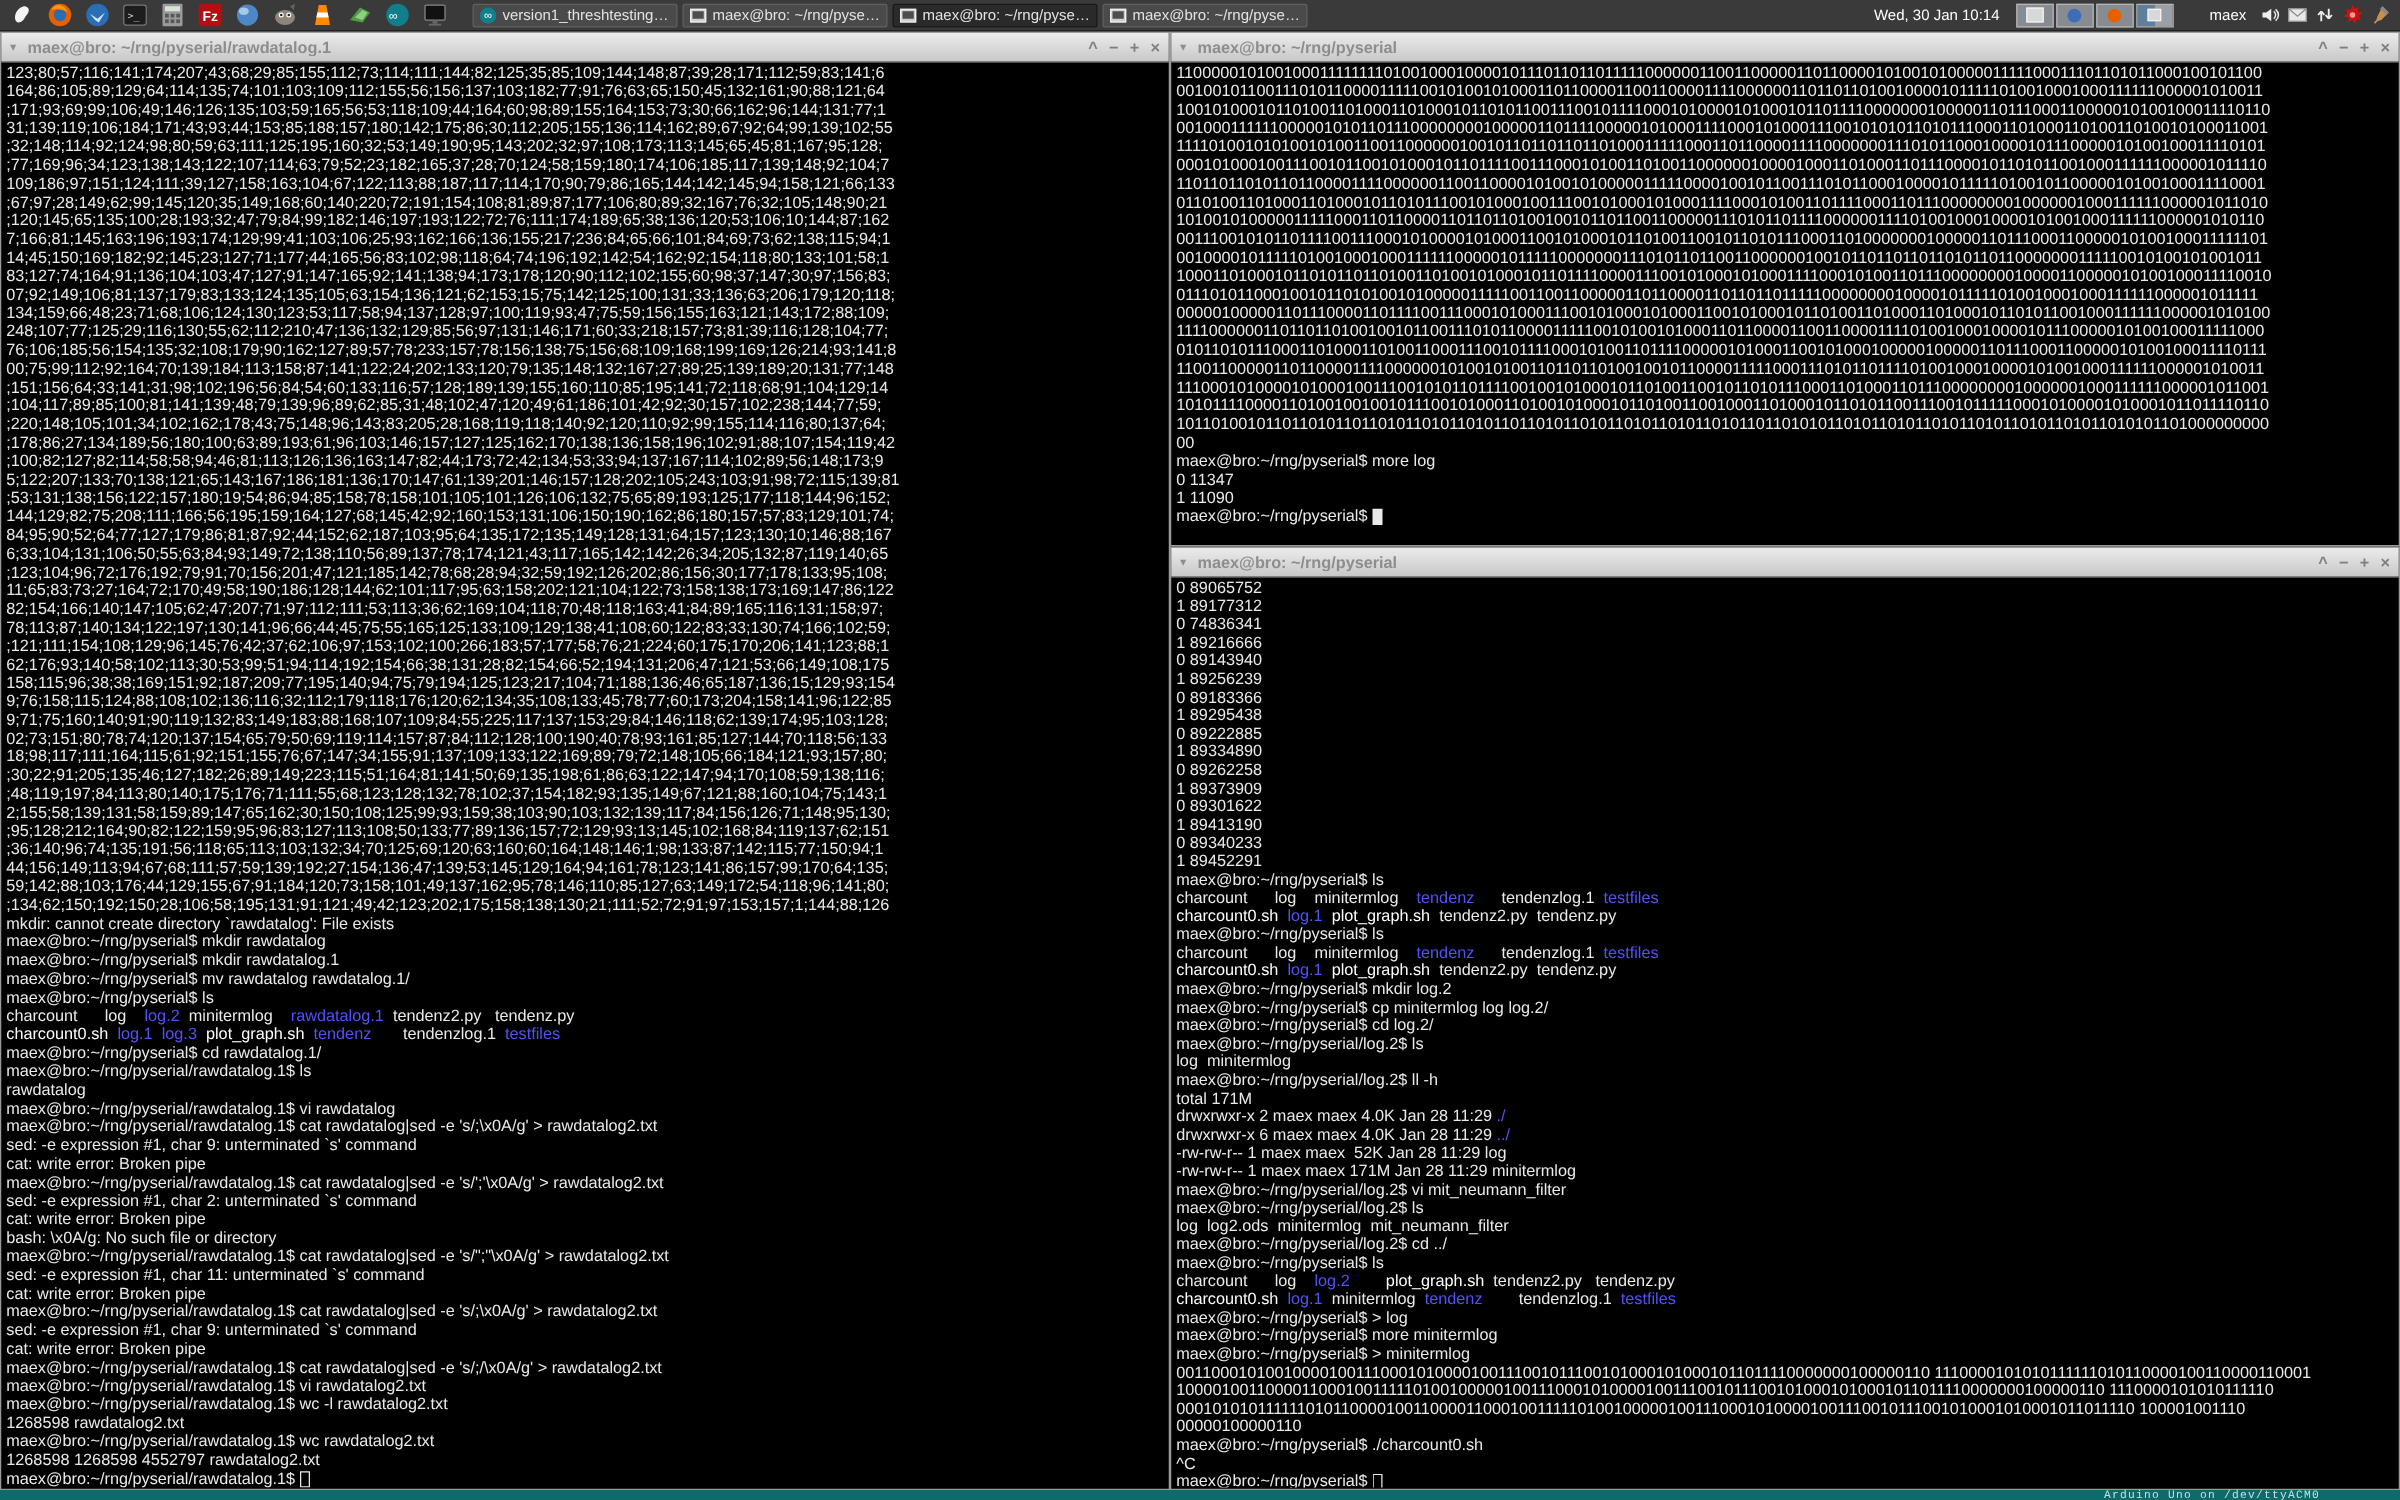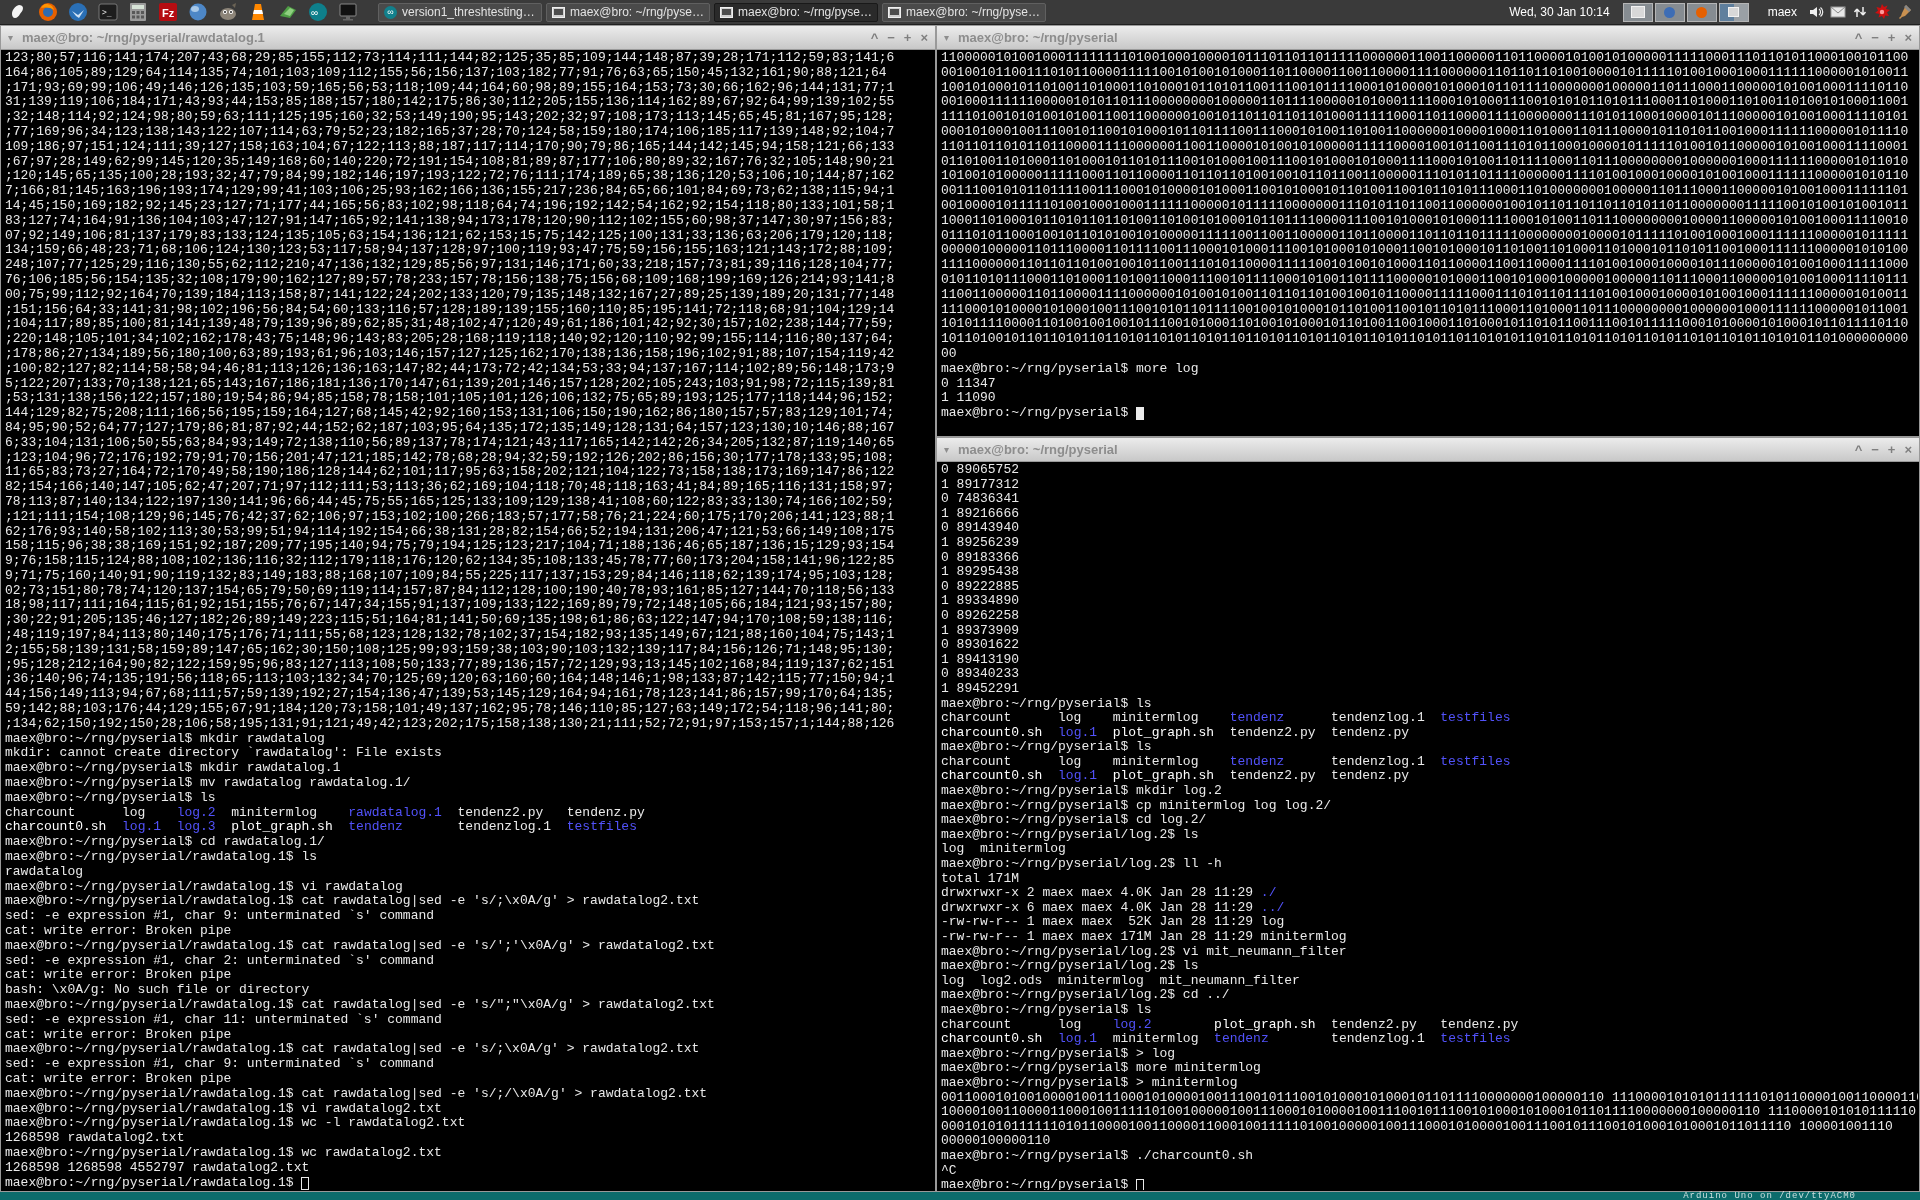"maex" .user { margin: 0 8px 0 4px -> 0 8px 0 14px }
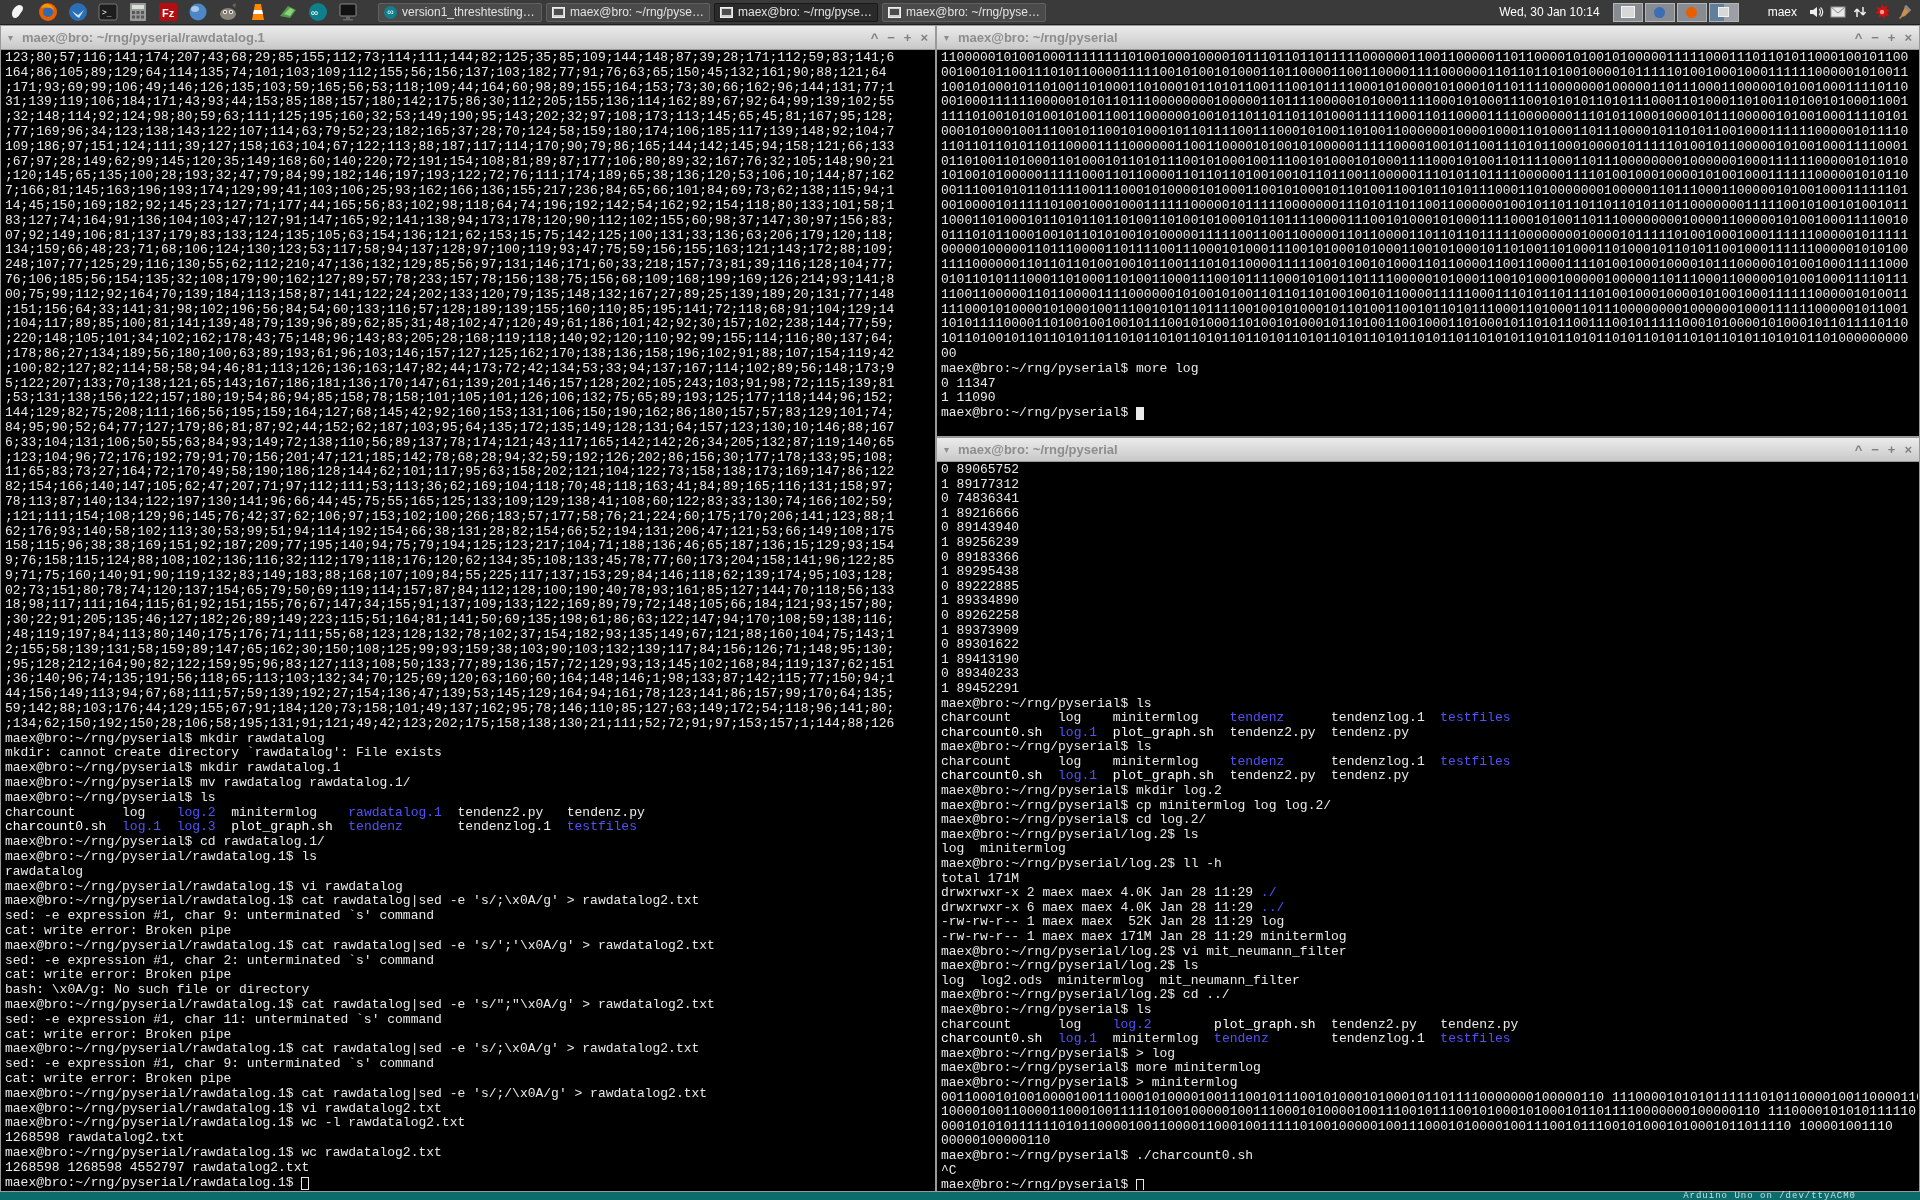"123;80;57;116;141;174;207;43;68;29;85;15" .term { font-family: Liberation Mono, monospace -> Liberation Sans, sans-serif }
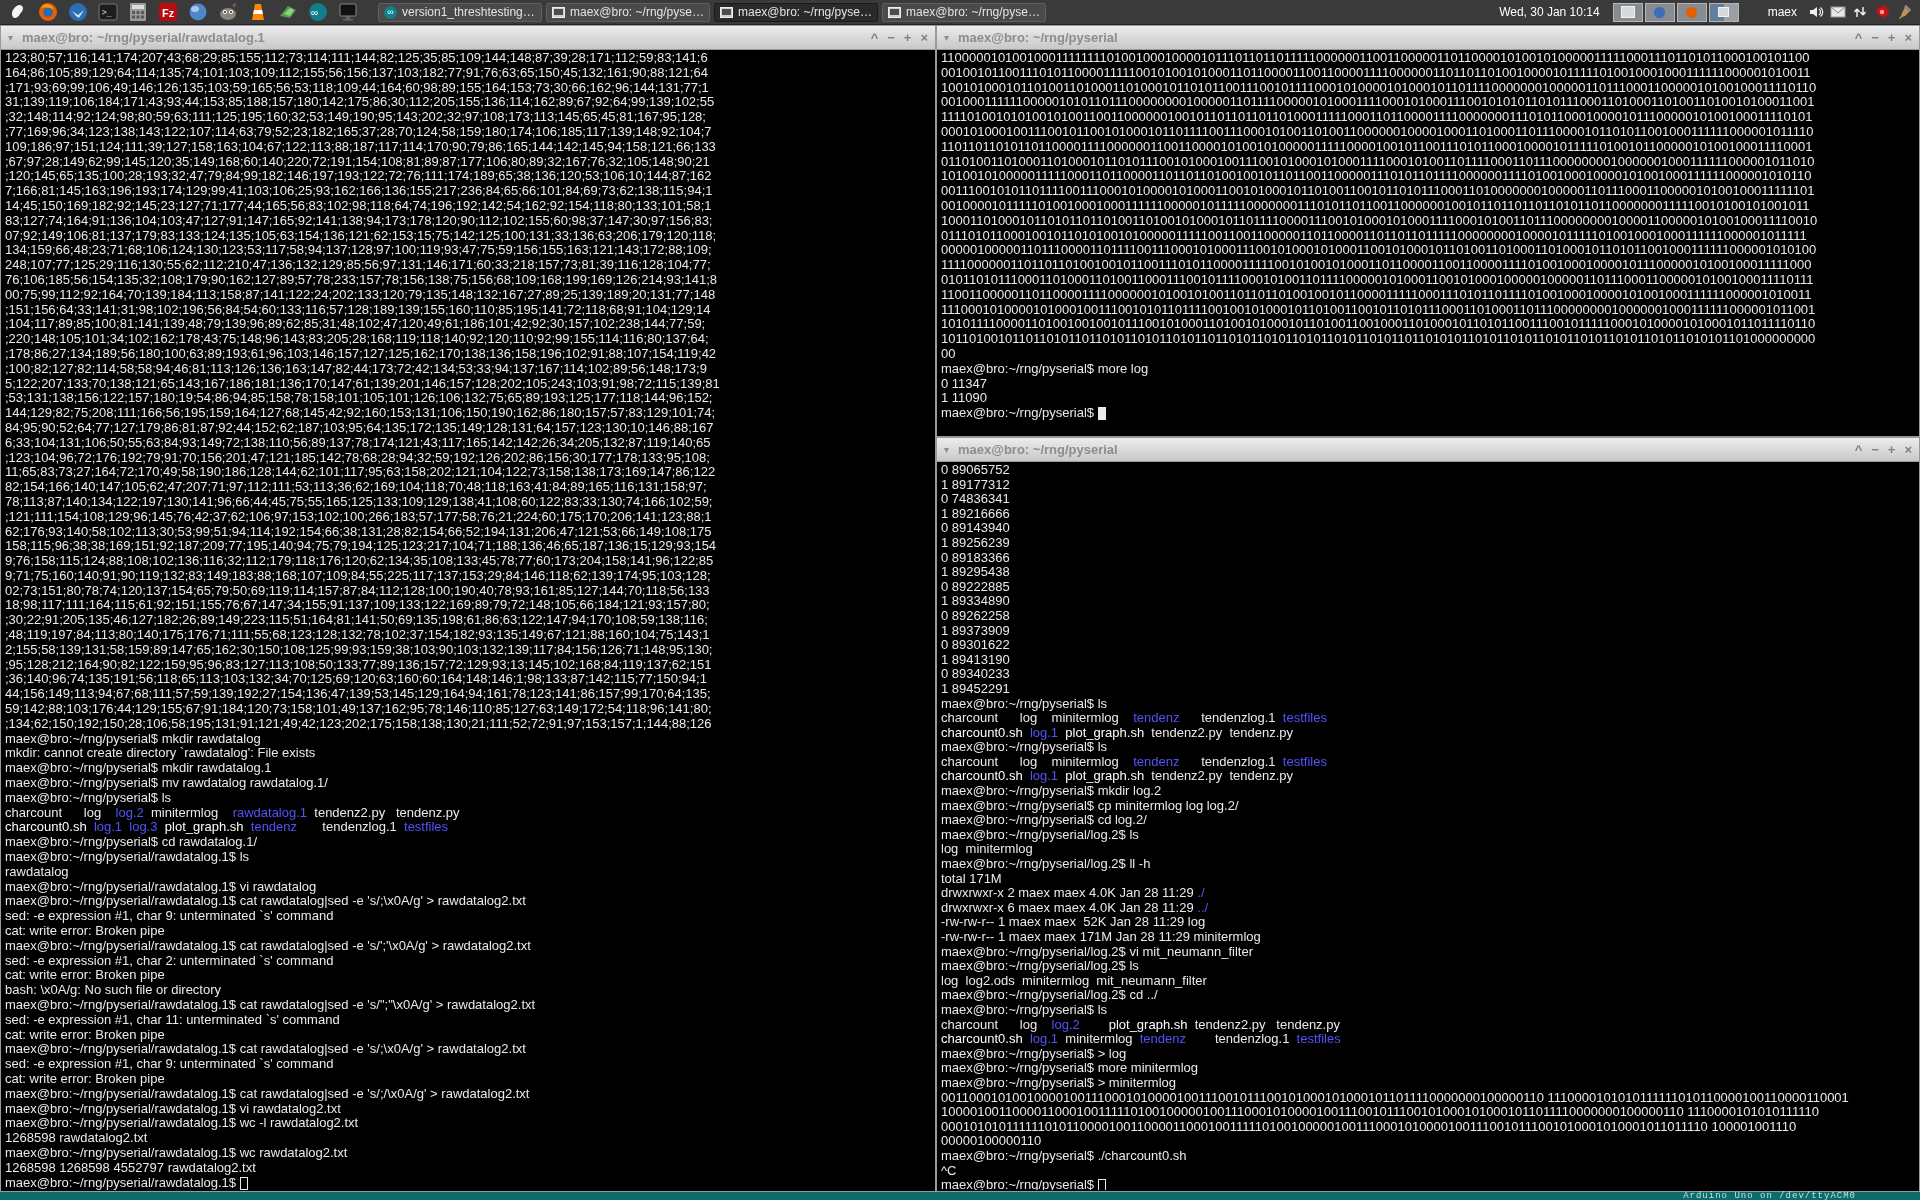"maex@bro:~/rng/pyserial$ mkdir rawdatalog" div.tl { order: before "mkdir: cannot create directory" -> after "mkdir: cannot create directory" }
